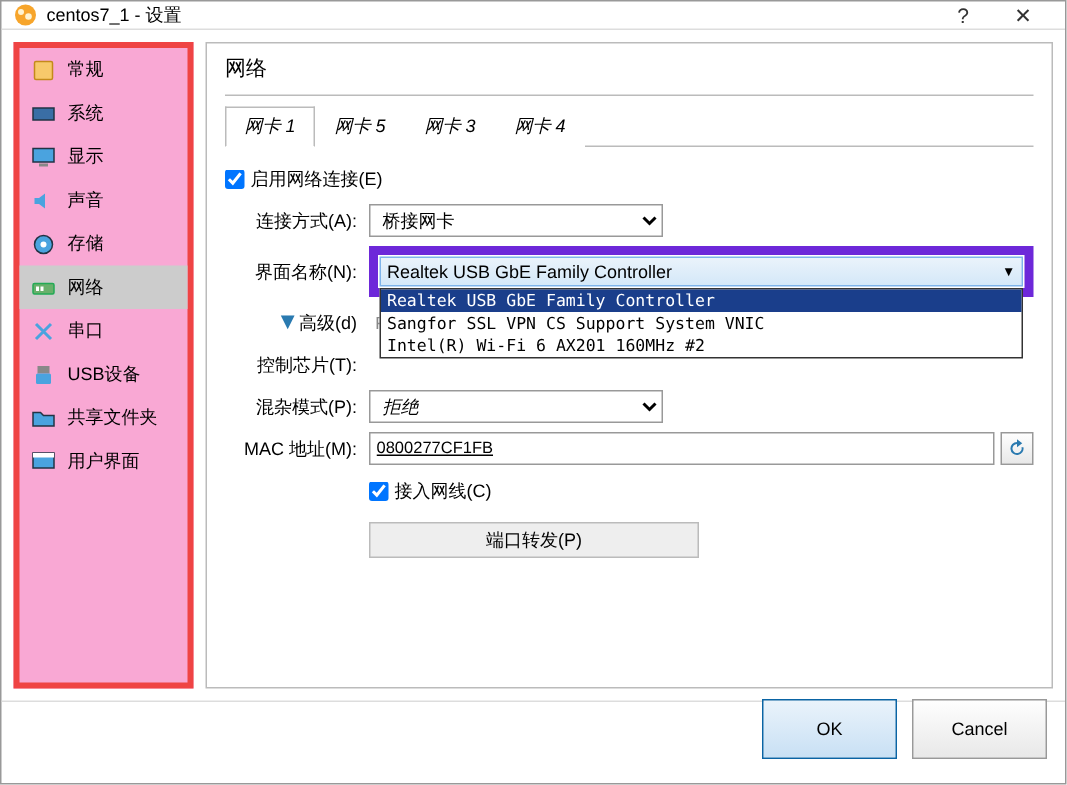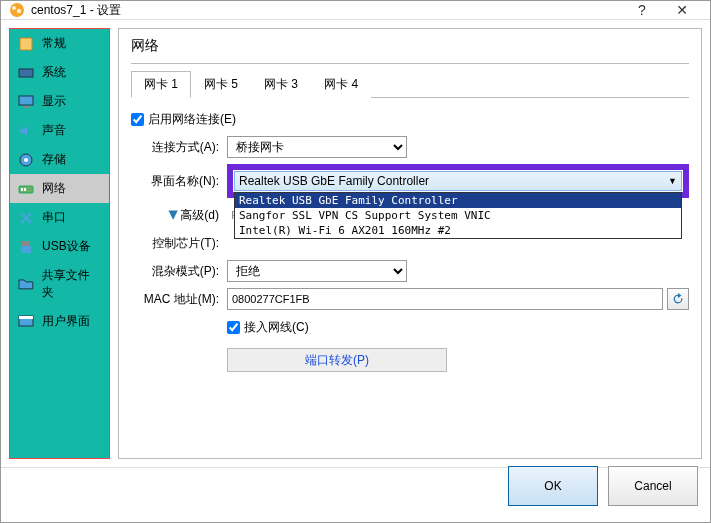"常规" .sidebar { background: #14b8a6 -> #f9a8d4; border: 1px solid #ef4444 -> 4px solid #ef4444; width: 101px -> 120px }
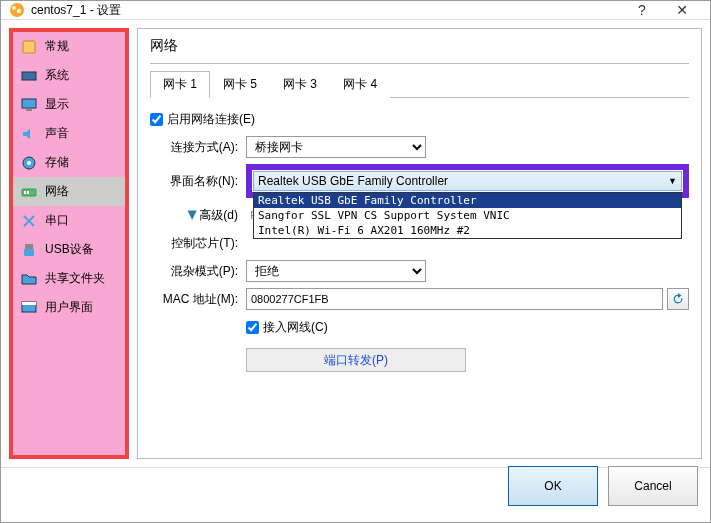"网卡 1" .tab { font-style: none -> italic }
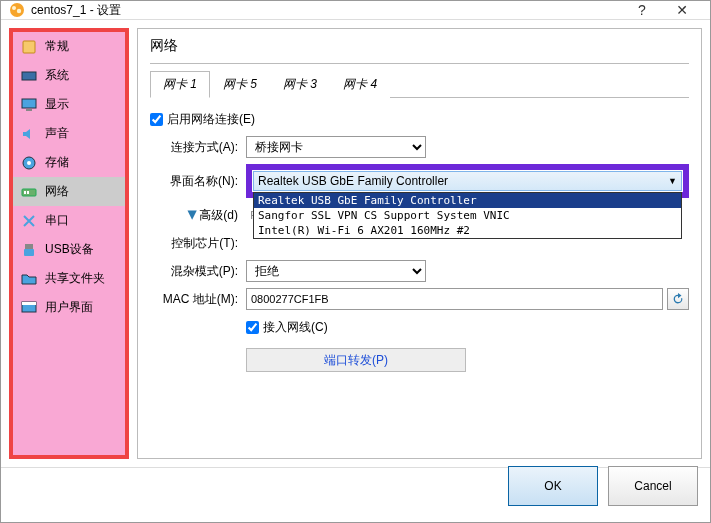"桥接网卡" select.ctl { width: 180px -> 196px }
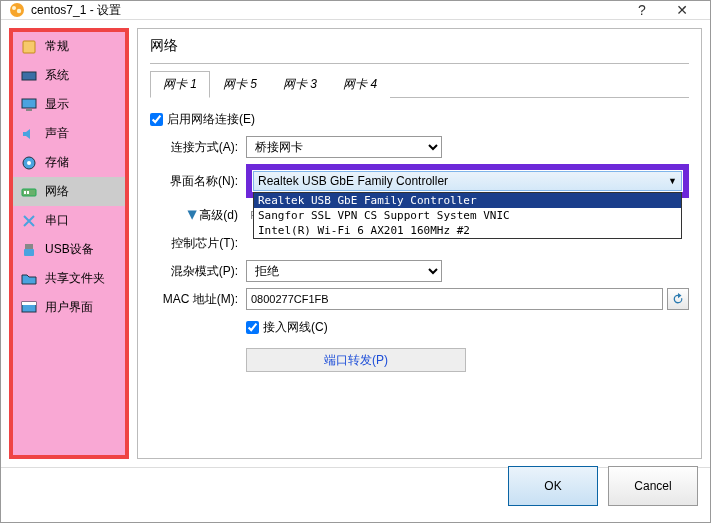"拒绝" .full { font-style: none -> italic }
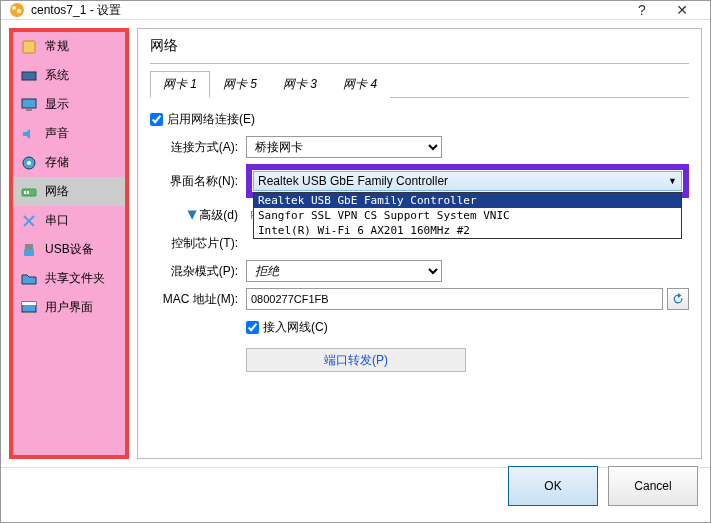"0800277CF1FB" .mac-row input { text-decoration: none -> underline }
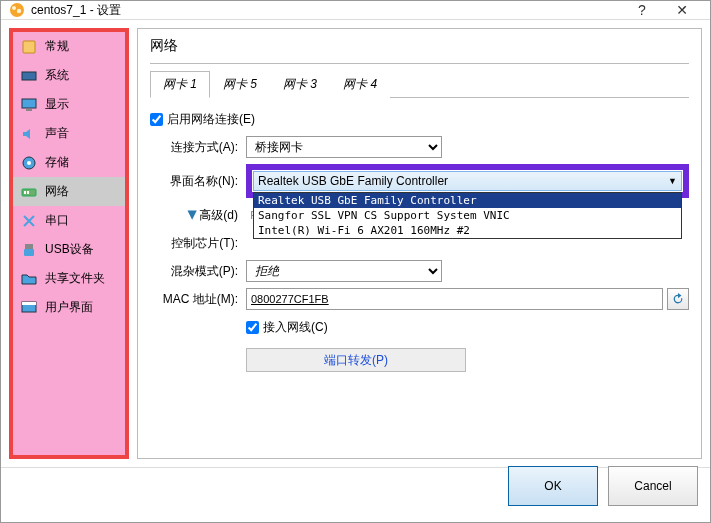"端口转发(P)" .port-btn { color: #1d4ed8 -> #000000 }
